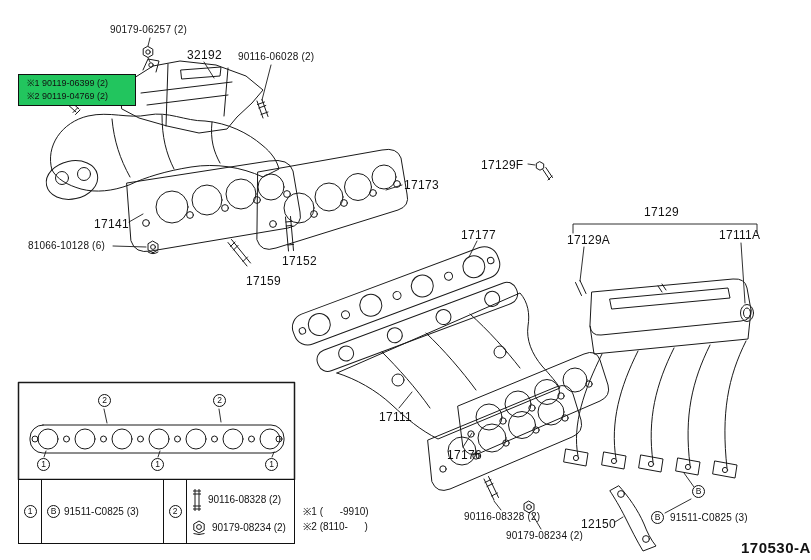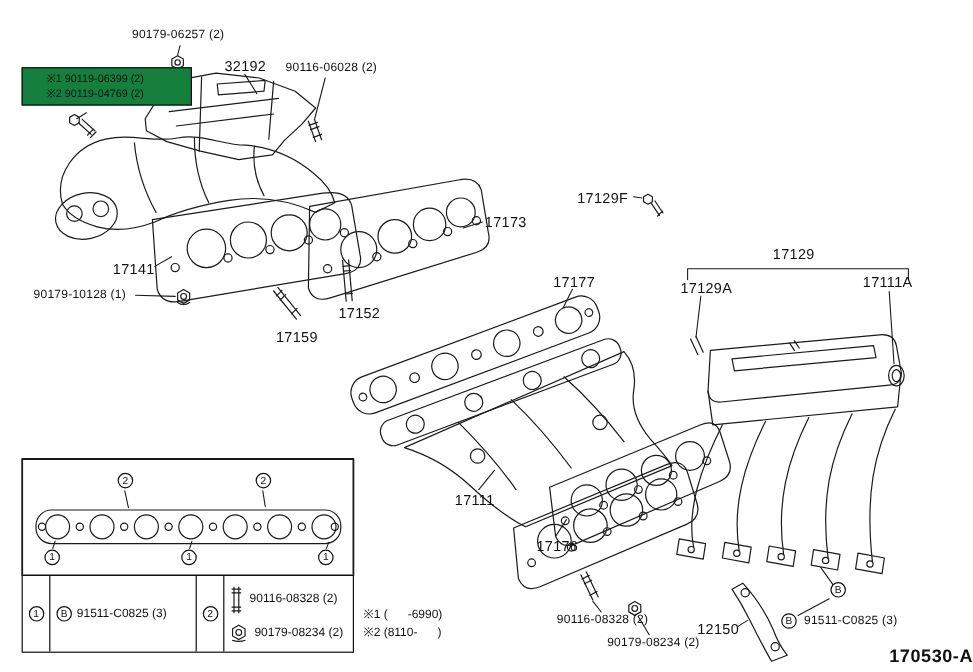"※1 90119-06399 (2)" .notebox { background: #15803d -> #22c55e; padding: 2px 20px -> 2px 8px; top: 56px -> 74px }
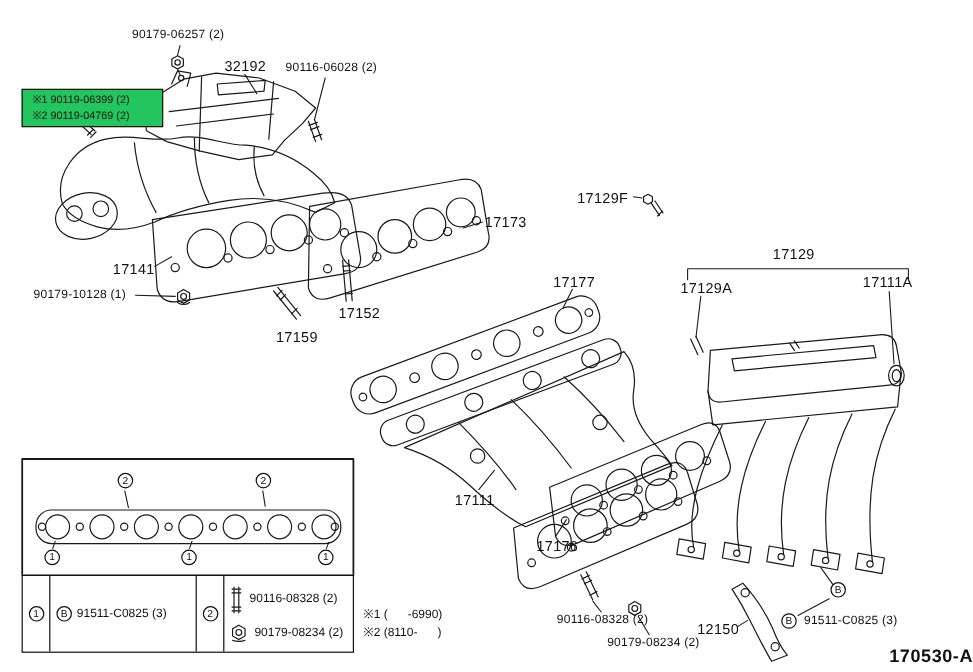"90179-10128 (1)" div.lbl { text: 90179-10128 (1 -> 81066-10128 (6 }
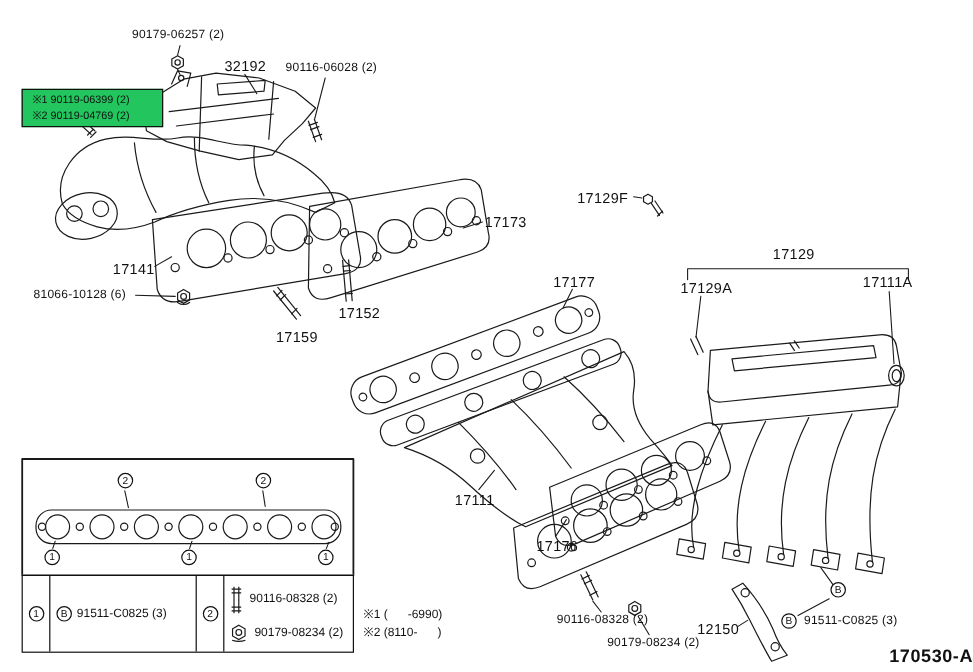"17159" div.lbl { left: 230px -> 246px }
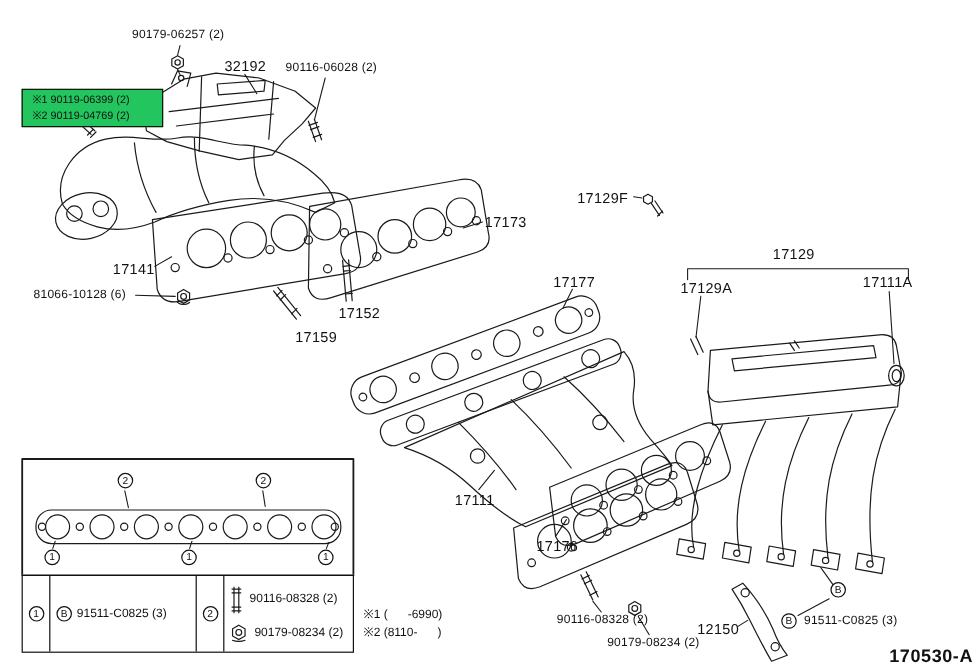"※1 ( -6990)" div.note-line { text: -6990 -> -9910 }
